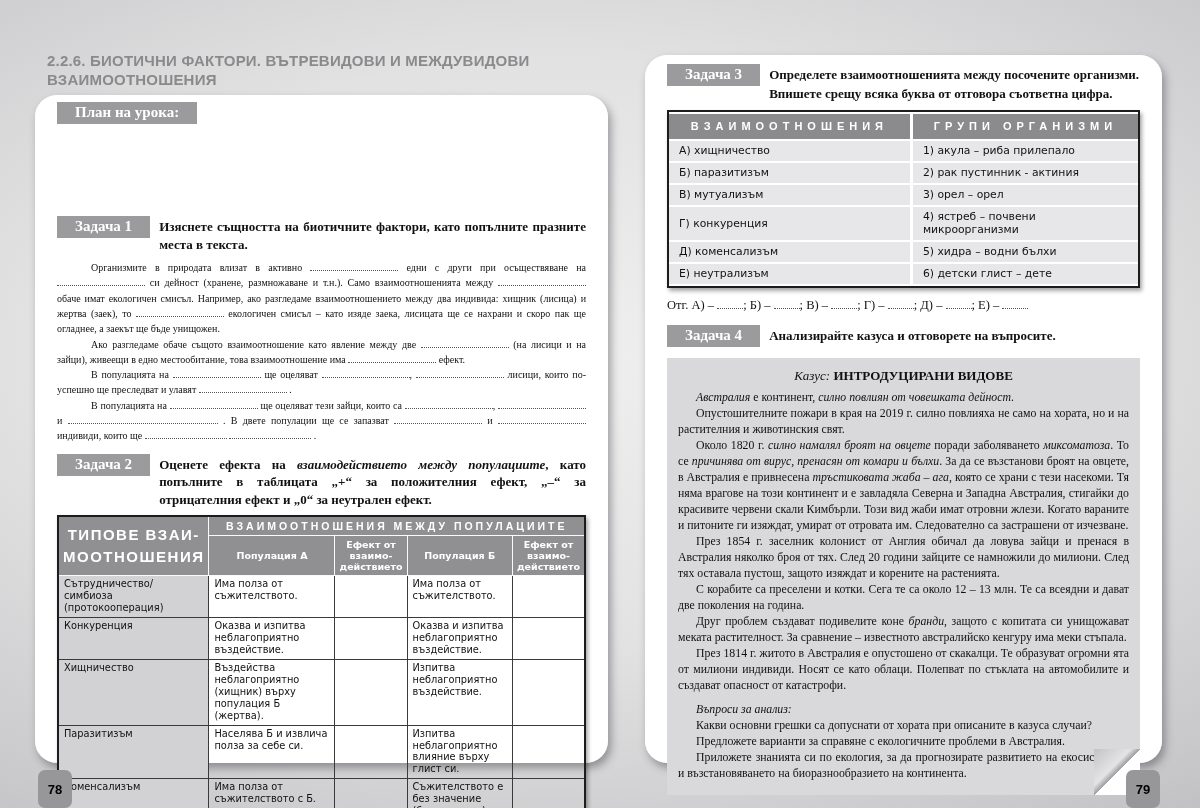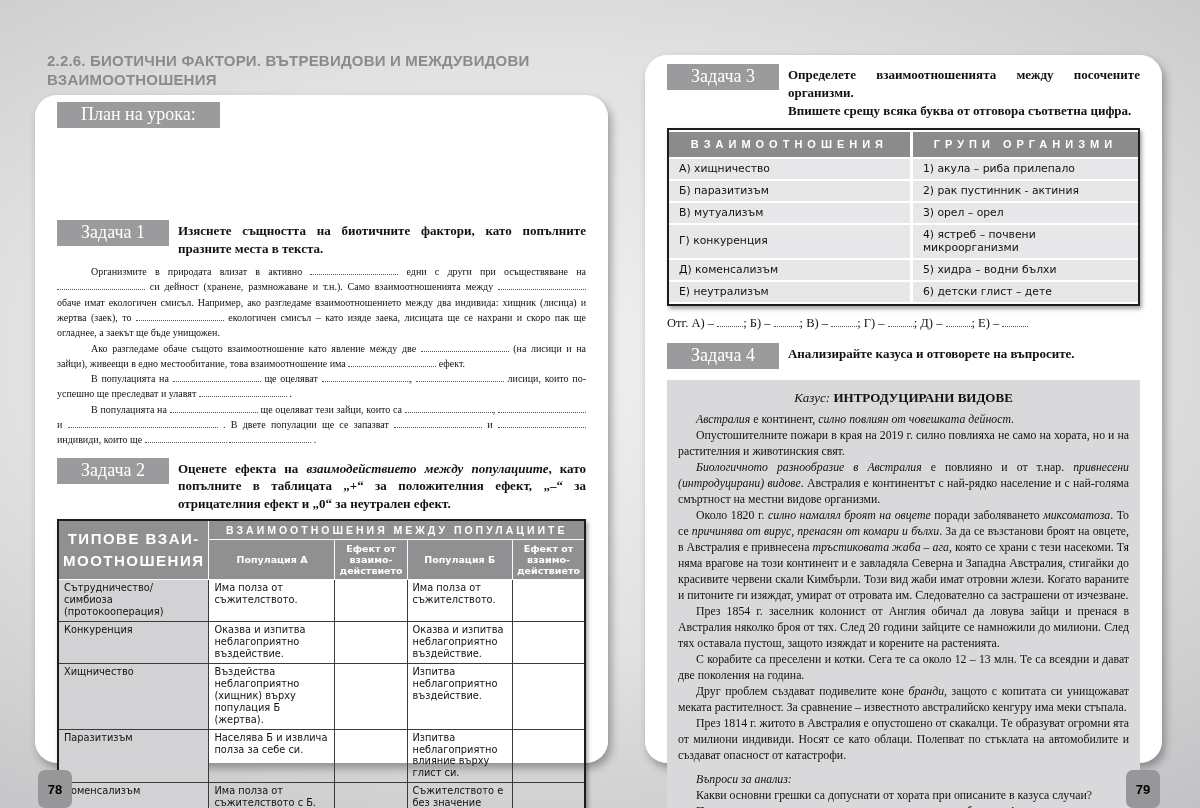"Задача 3" .badge { font-size: 18px -> 15px; font-weight: normal -> bold; padding: 2px 24px 3px -> 2px 18px 3px }
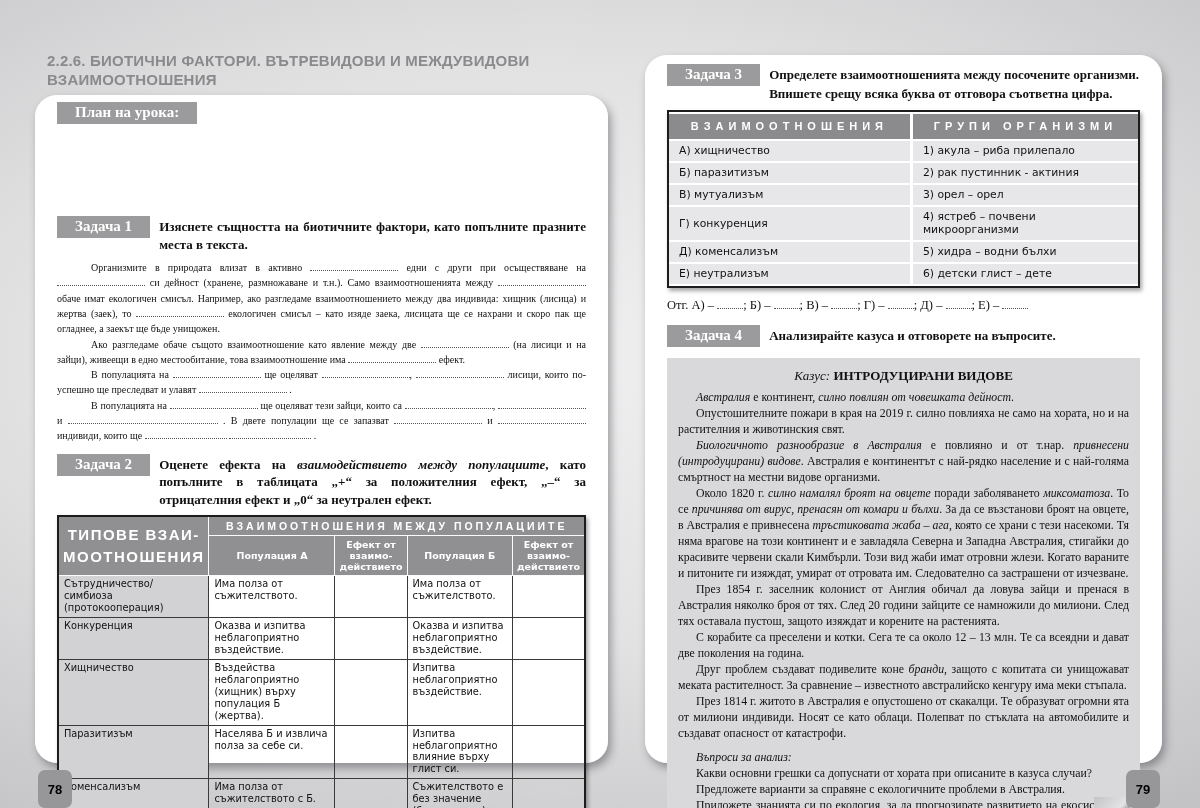"Биологичното разнообразие в Австралия е" p { html: <p><span>Биологичното разнообразие в Австралия</span><span> е повлияно и от т.нар. </span><span>привнесени (интродуцирани) видове</span><span>. Австралия е континентът с най-рядко население и с най-голяма смъртност на местни видове организми.</span></p> -> none }
